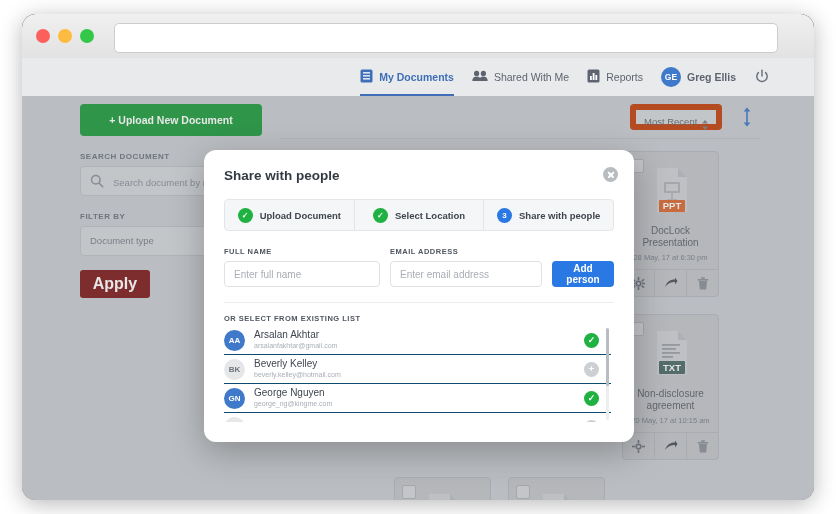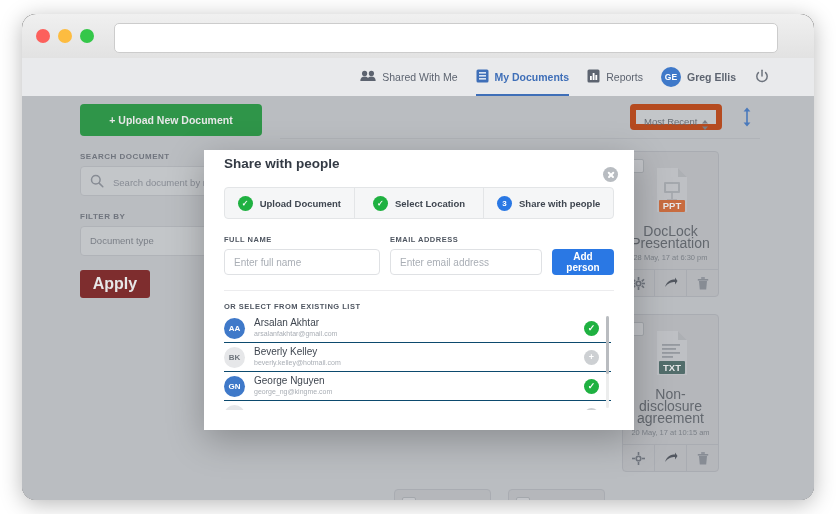"Shared With Me" div.nav-item { order: before "My Documents" -> after "My Documents" }
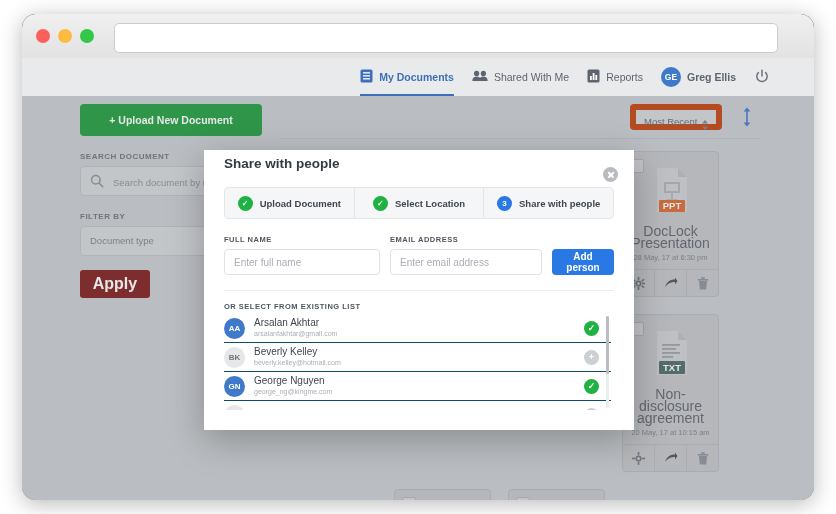"Share with people" .modal { border-radius: 0 -> 12px; padding: 6px 20px 20px 20px -> 18px 20px 20px 20px }
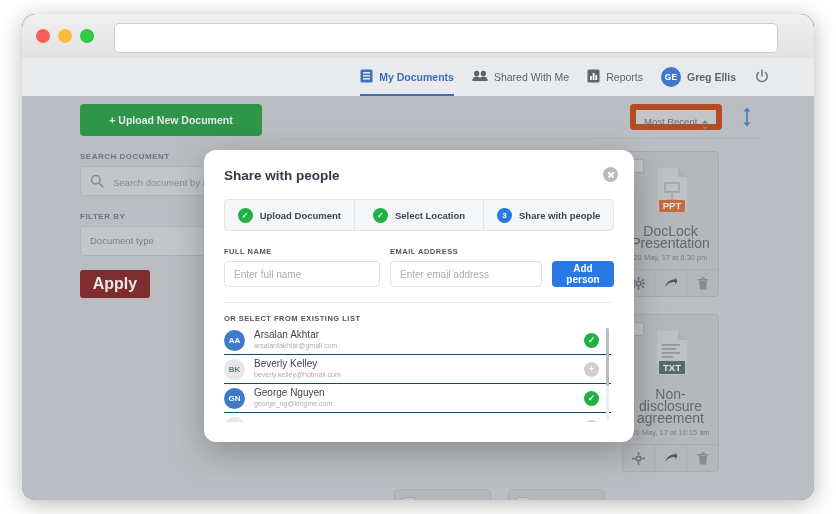"DocLock Presentation" .file-name { font-size: 14px -> 10px }
